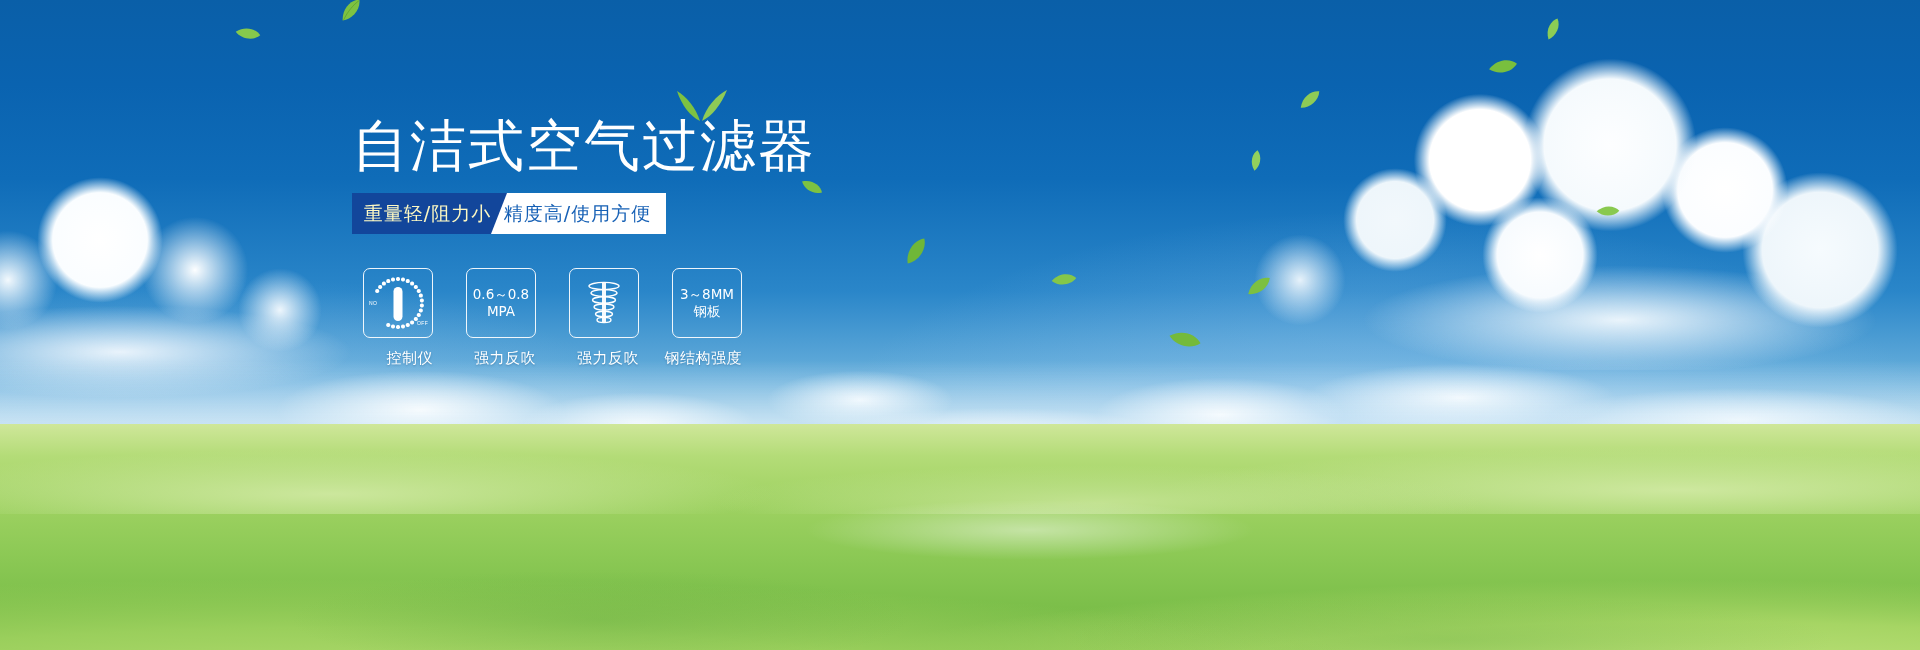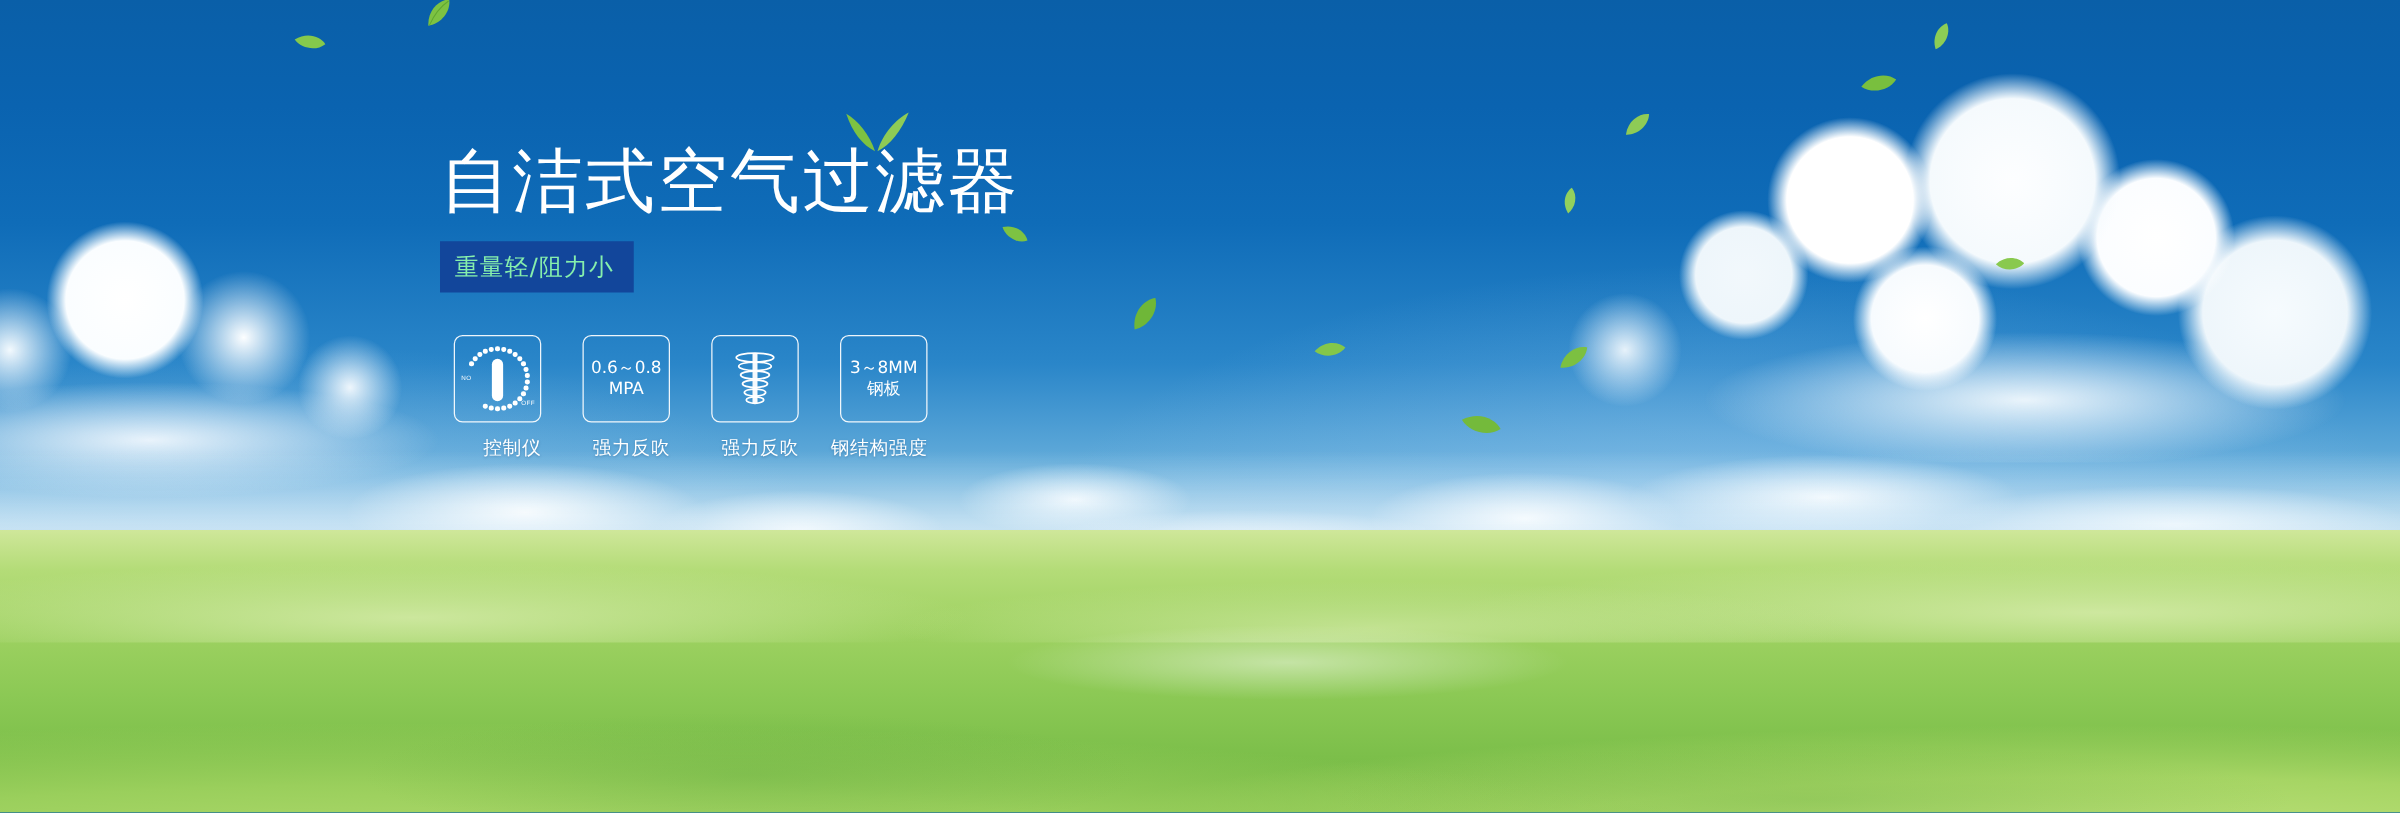"重量轻/阻力小" .tab-primary { color: #86efac -> #fef9c3 }
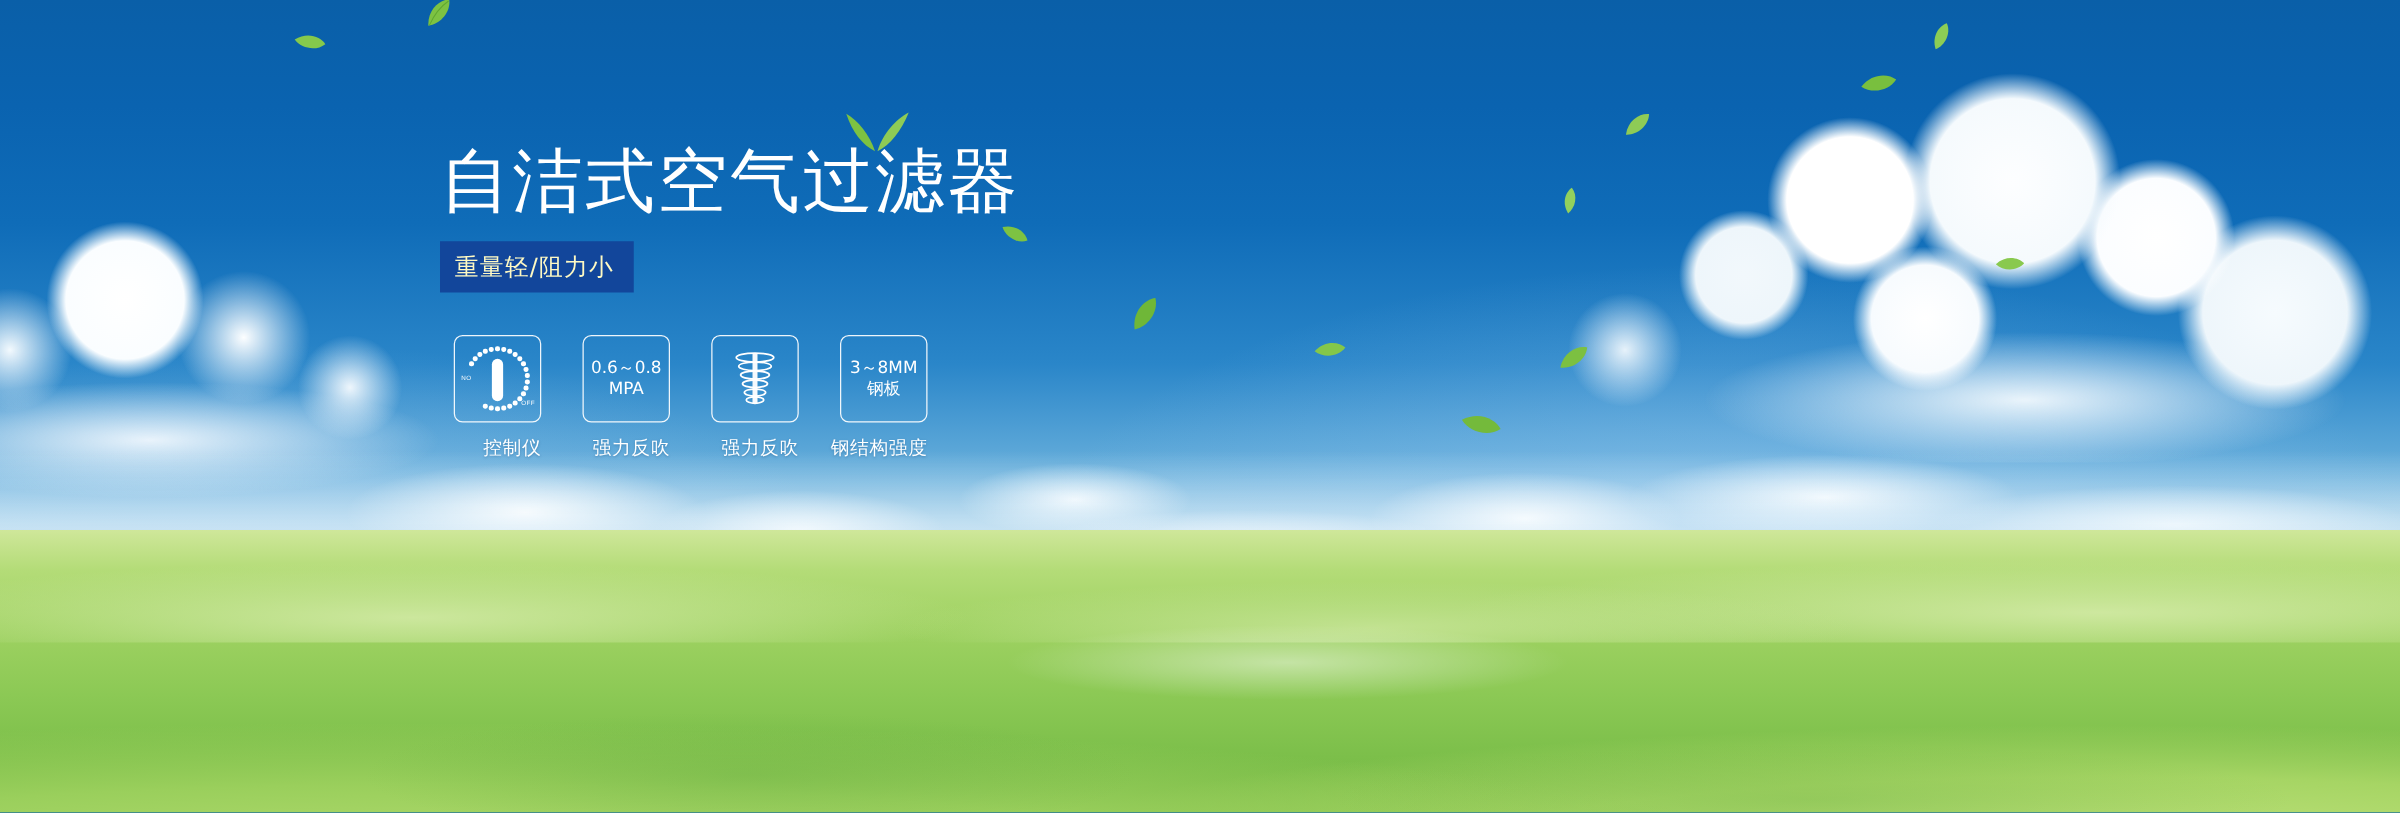"精度高/使用方便" div.tab { html: none -> <div>精度高/使用方便</div> }
